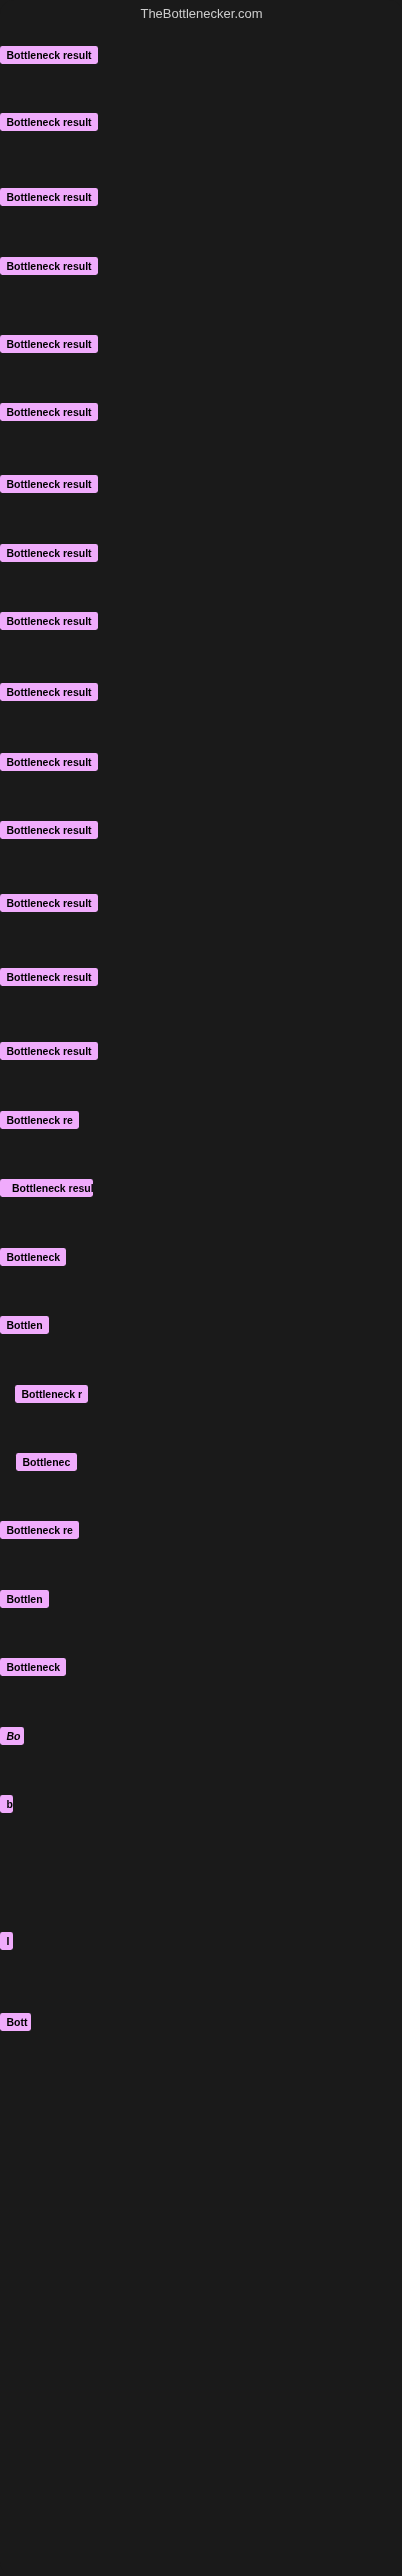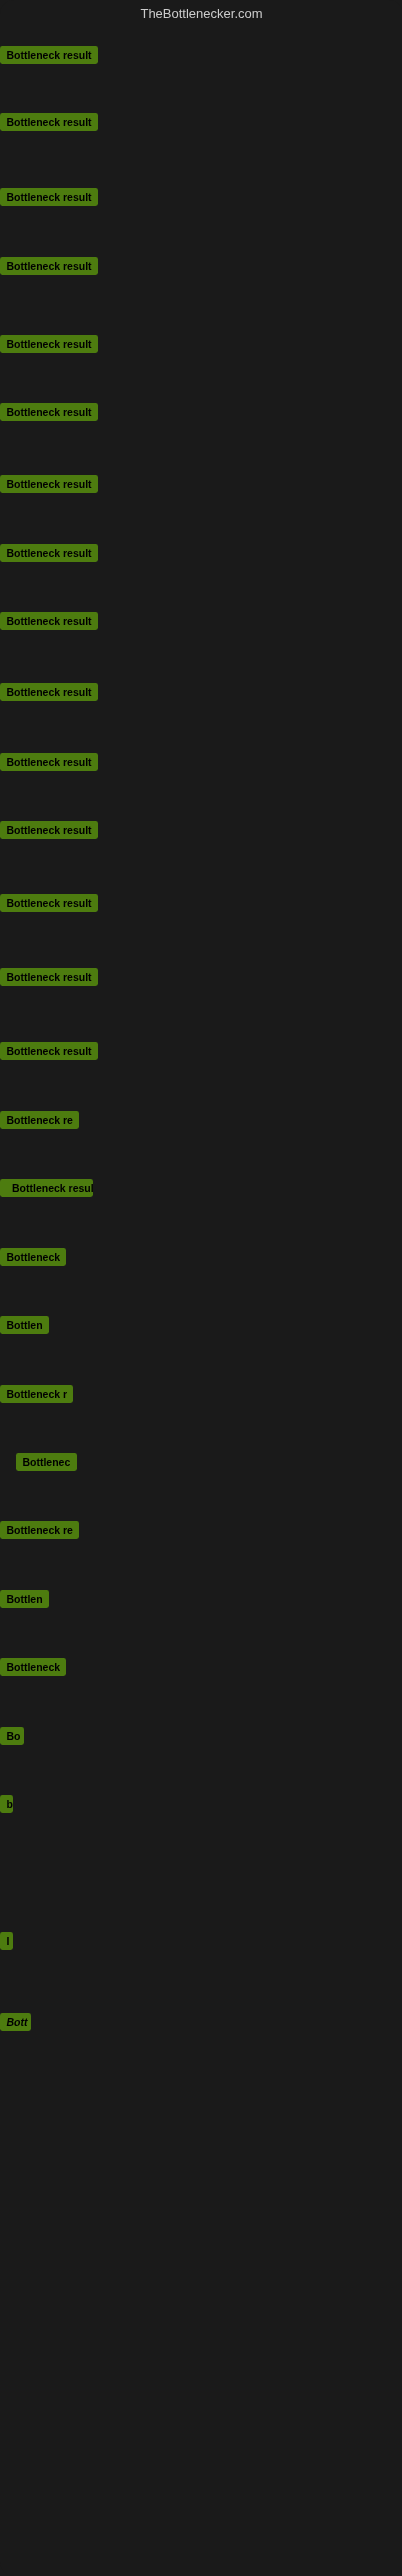"Bottleneck result" .bottleneck-badge { background-color: #4d7c0f -> #f0abfc }
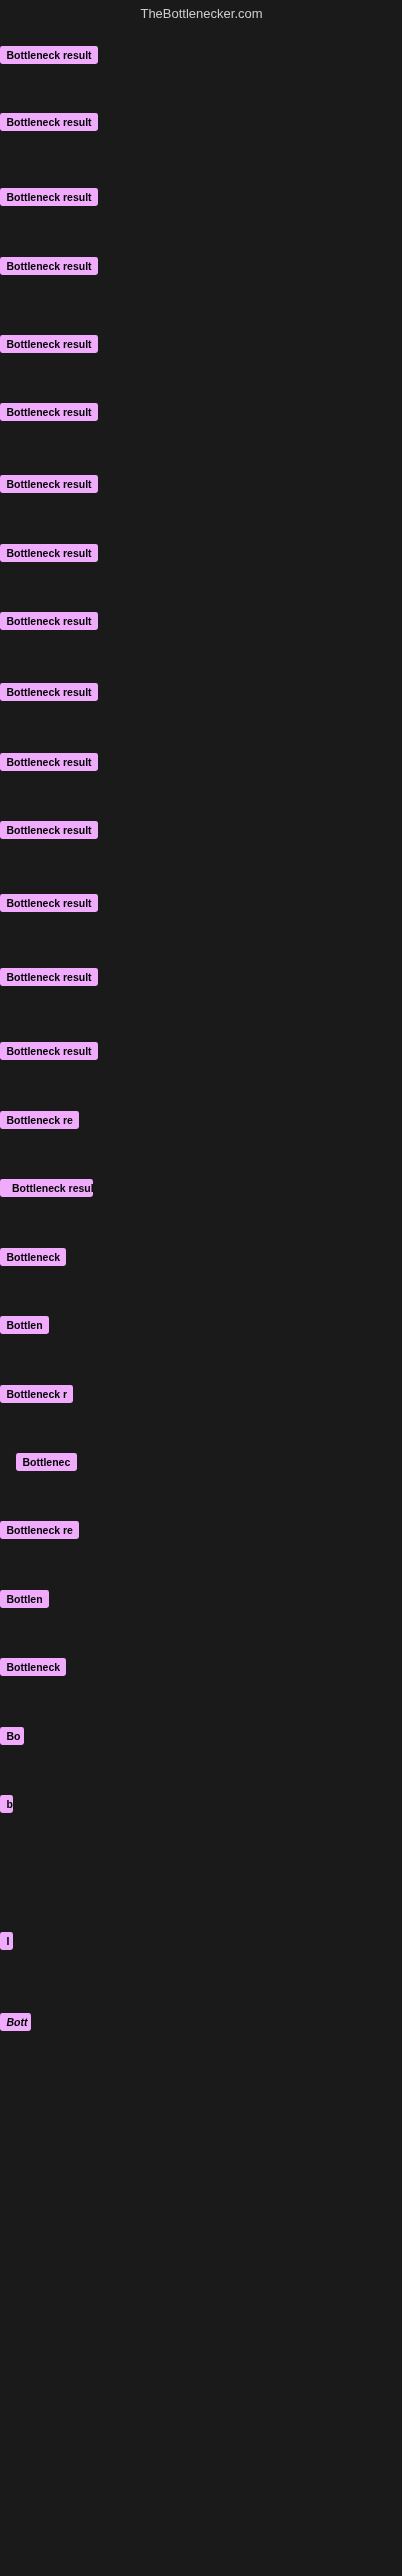"Bottleneck r" span.bottleneck-badge { margin-left: none -> 15px }
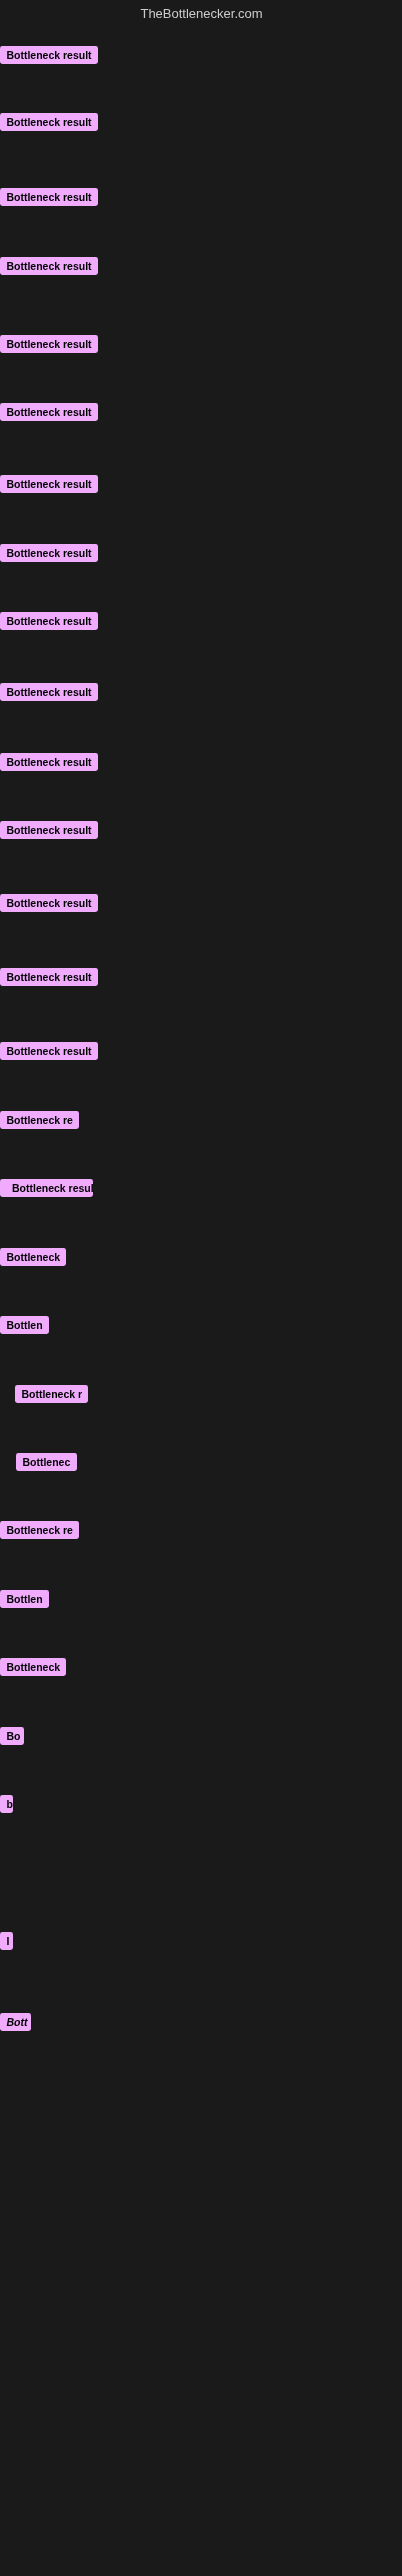"Bo" div.badge-container { font-style: none -> italic }
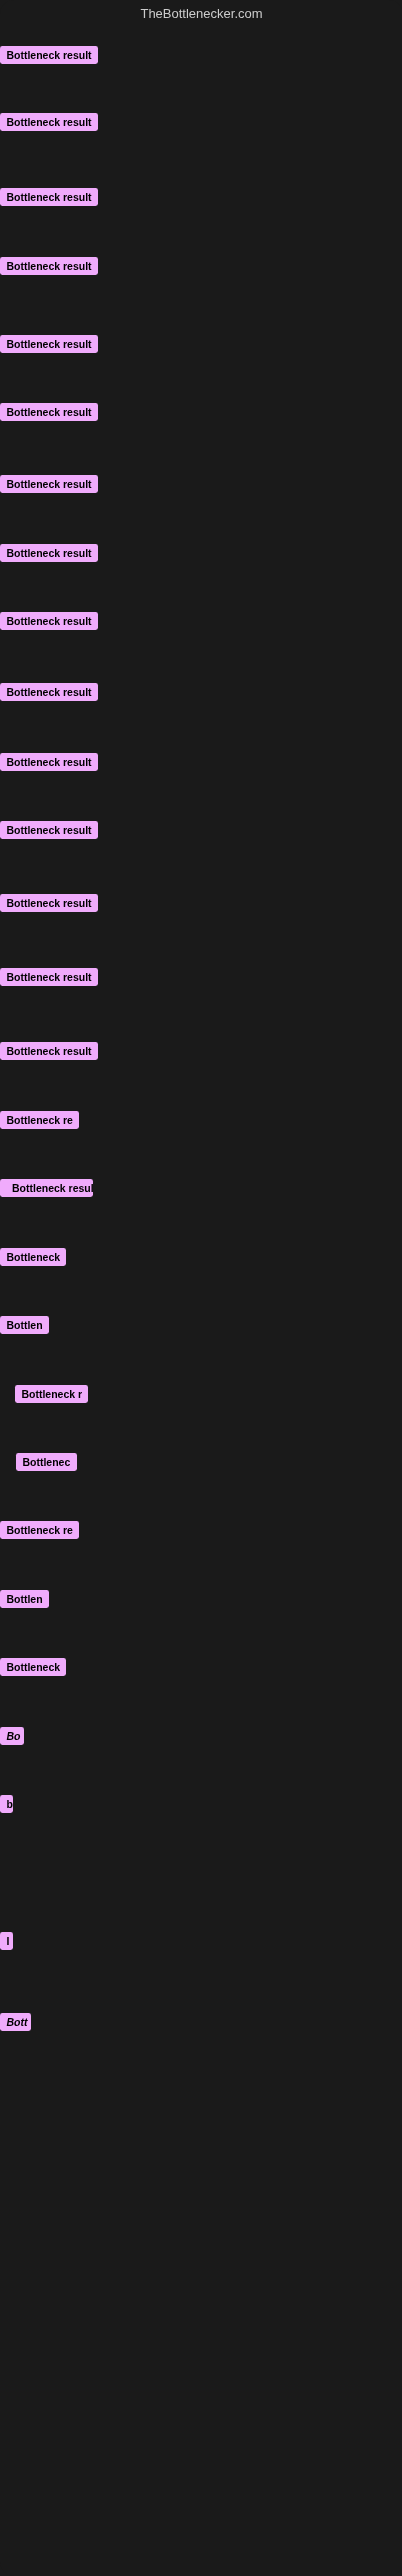"Bott" span.bottleneck-badge { font-style: italic -> none }
